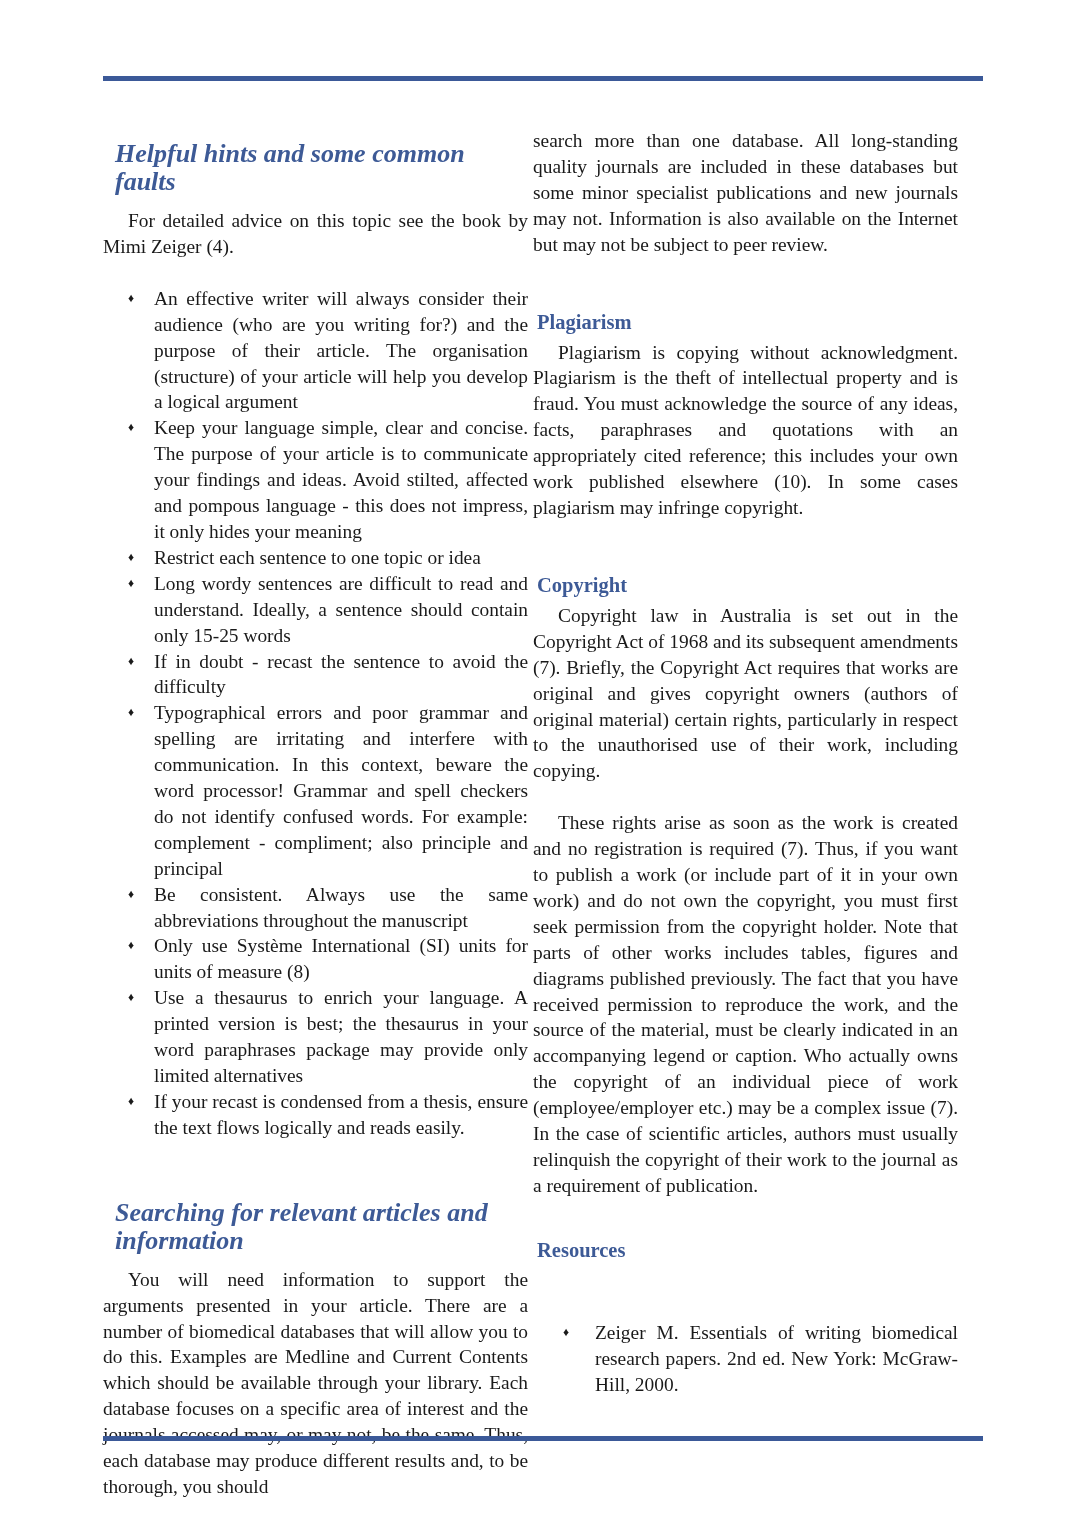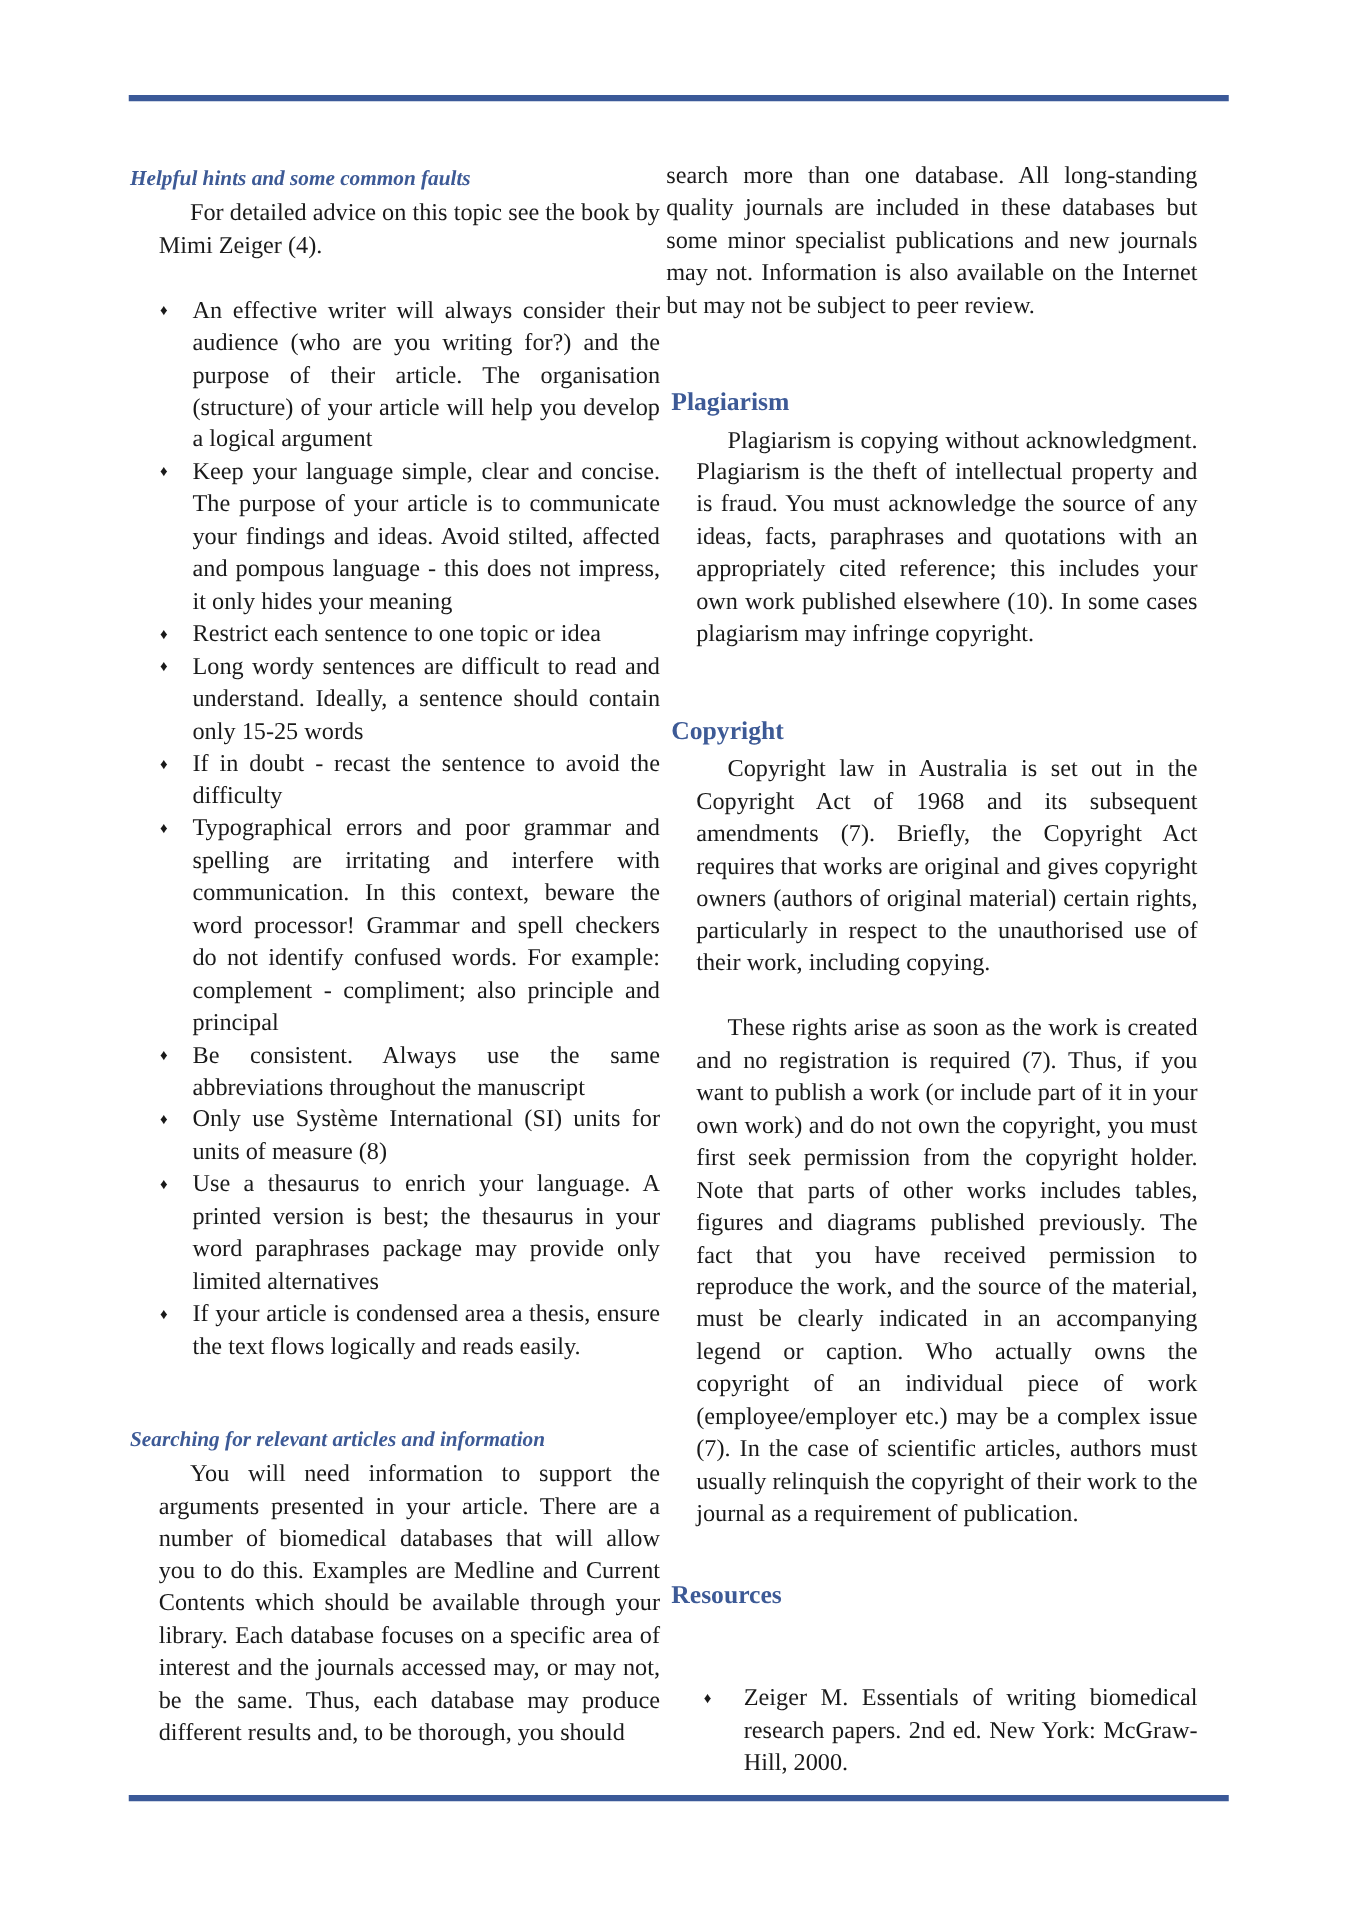"Helpful hints and some common" .h-italic { font-size: 17px -> 26px; margin: 1px -> 12px }
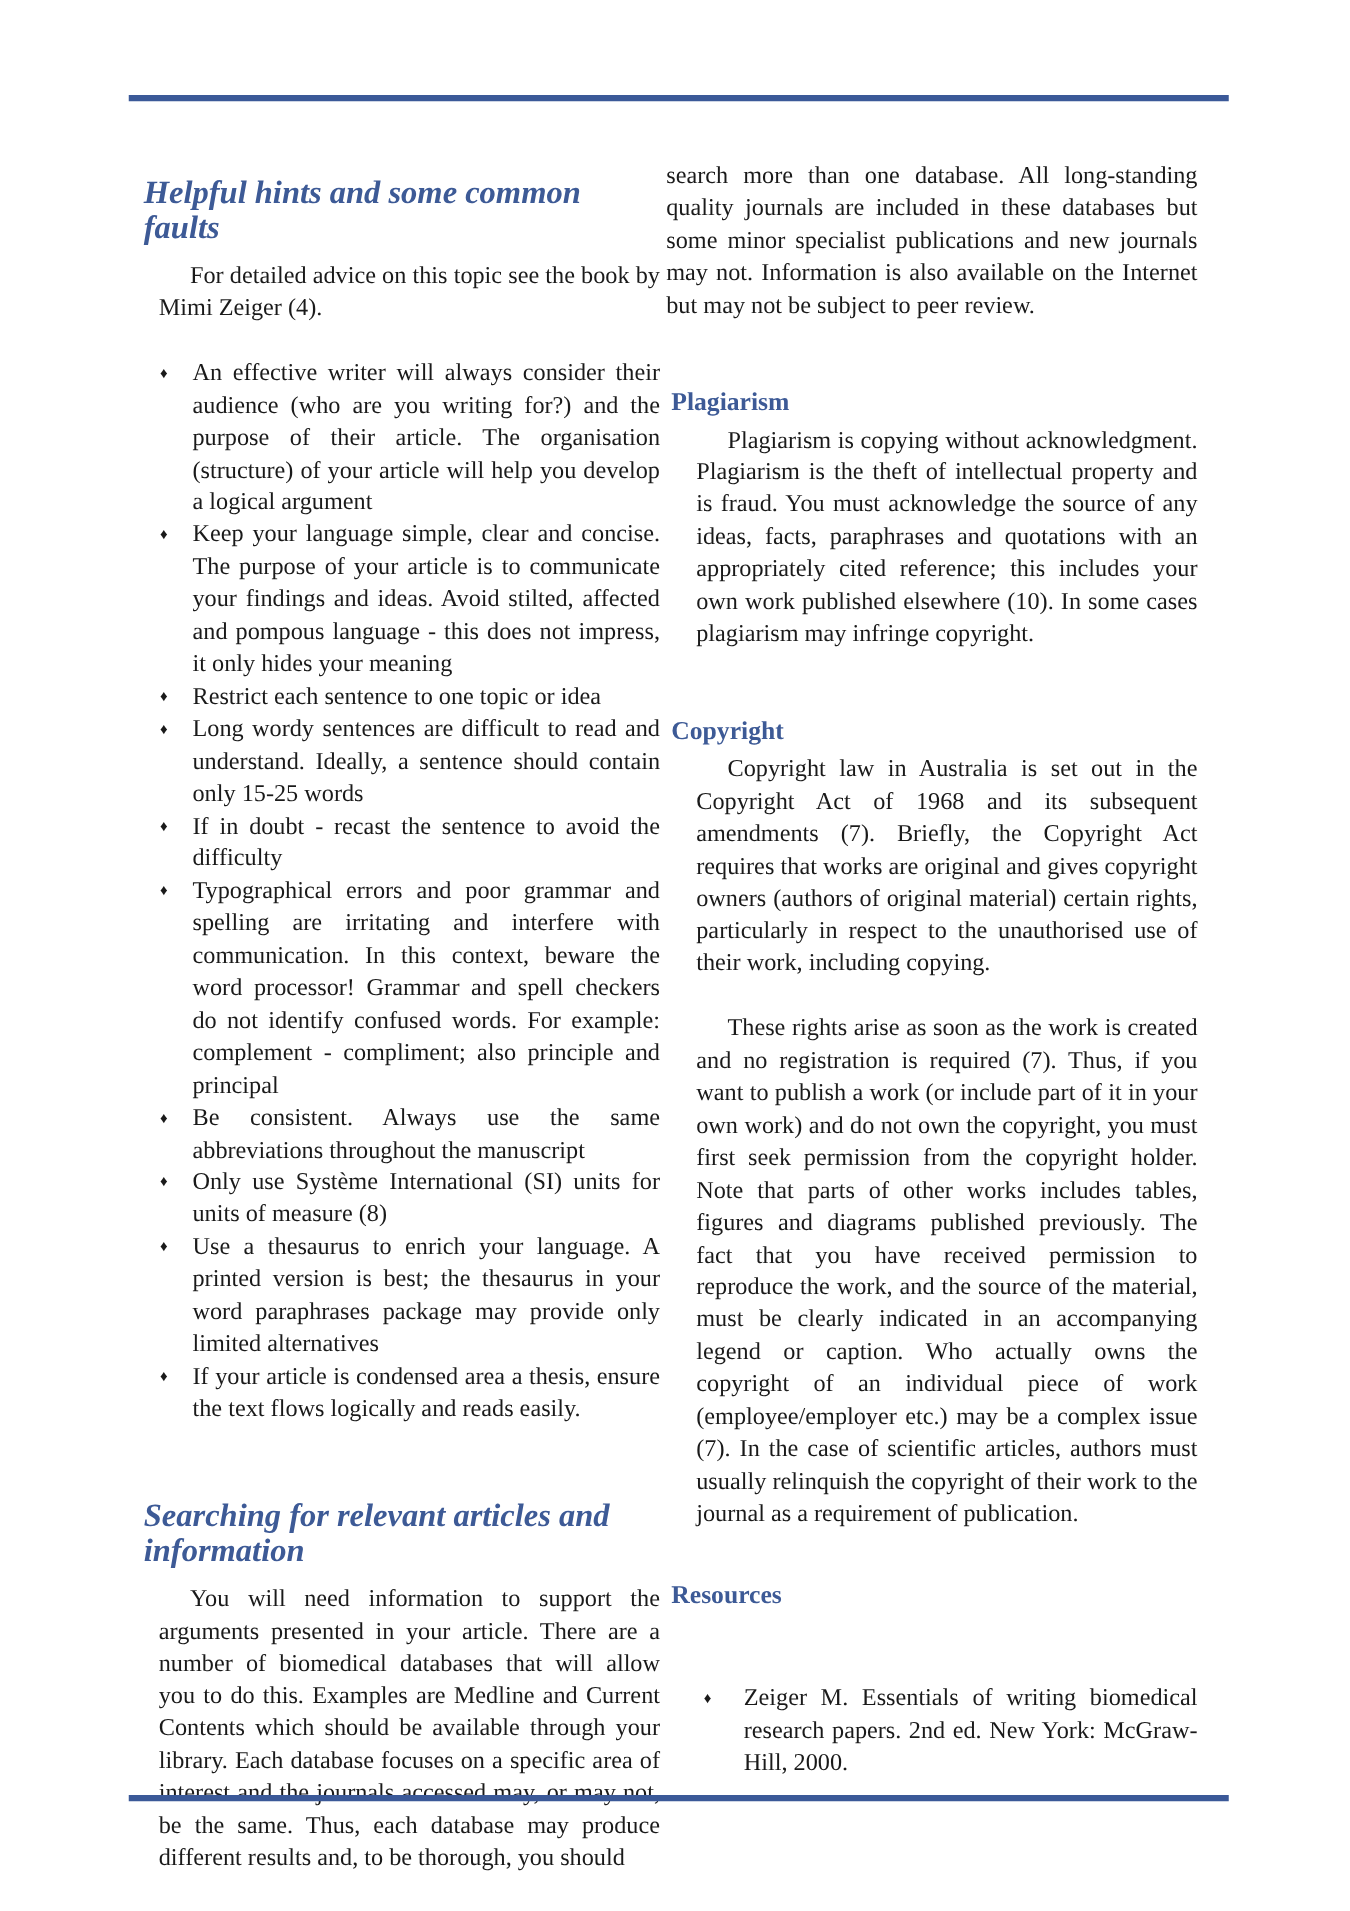"For detailed advice on this" p.indent { margin-left: 24px -> none }
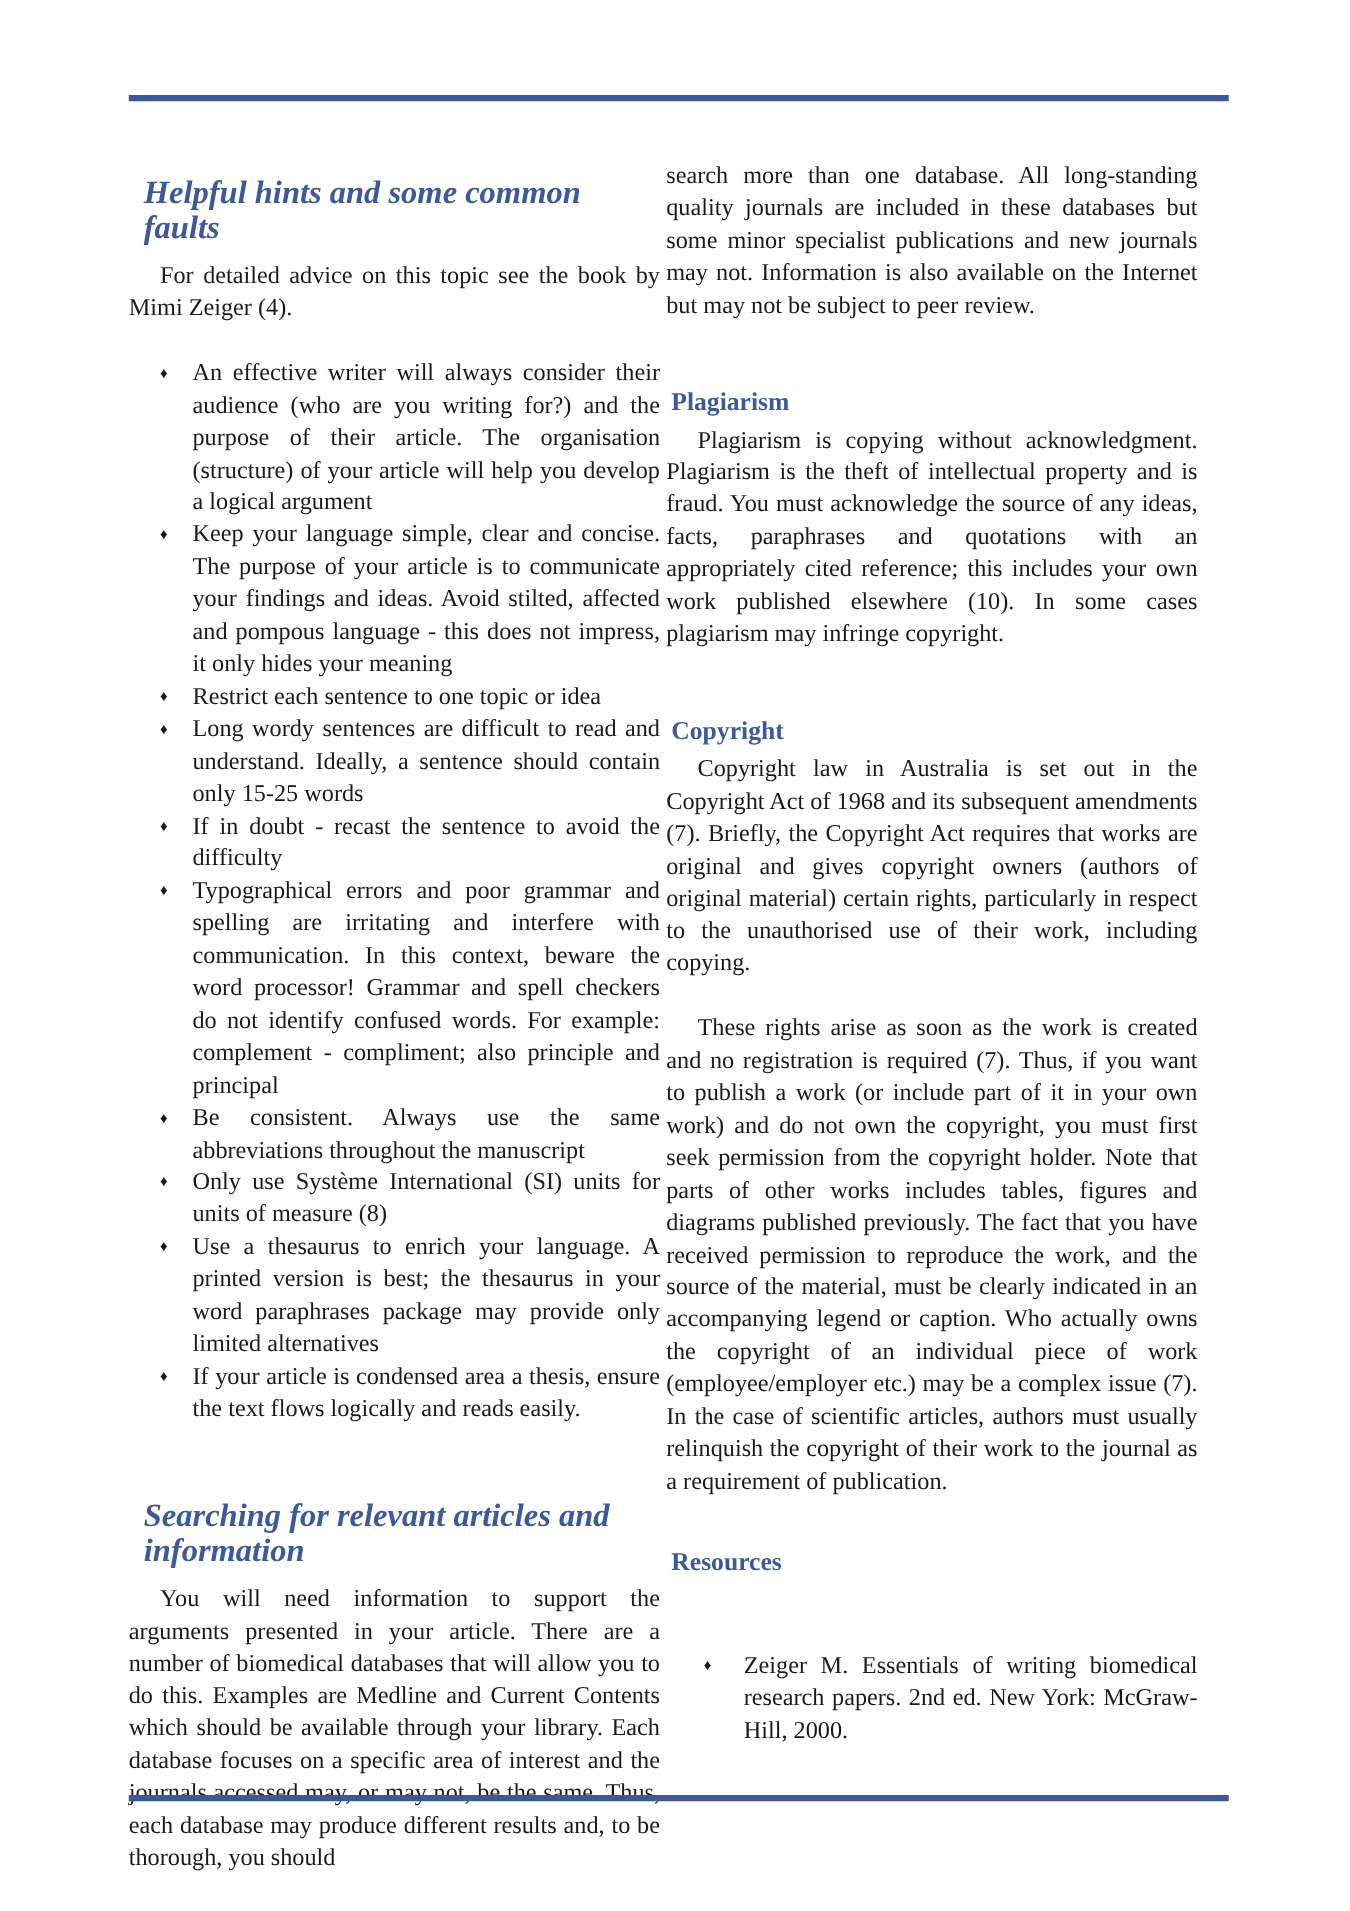"If your article is condensed" span { text: article is condensed area -> recast is condensed from }
